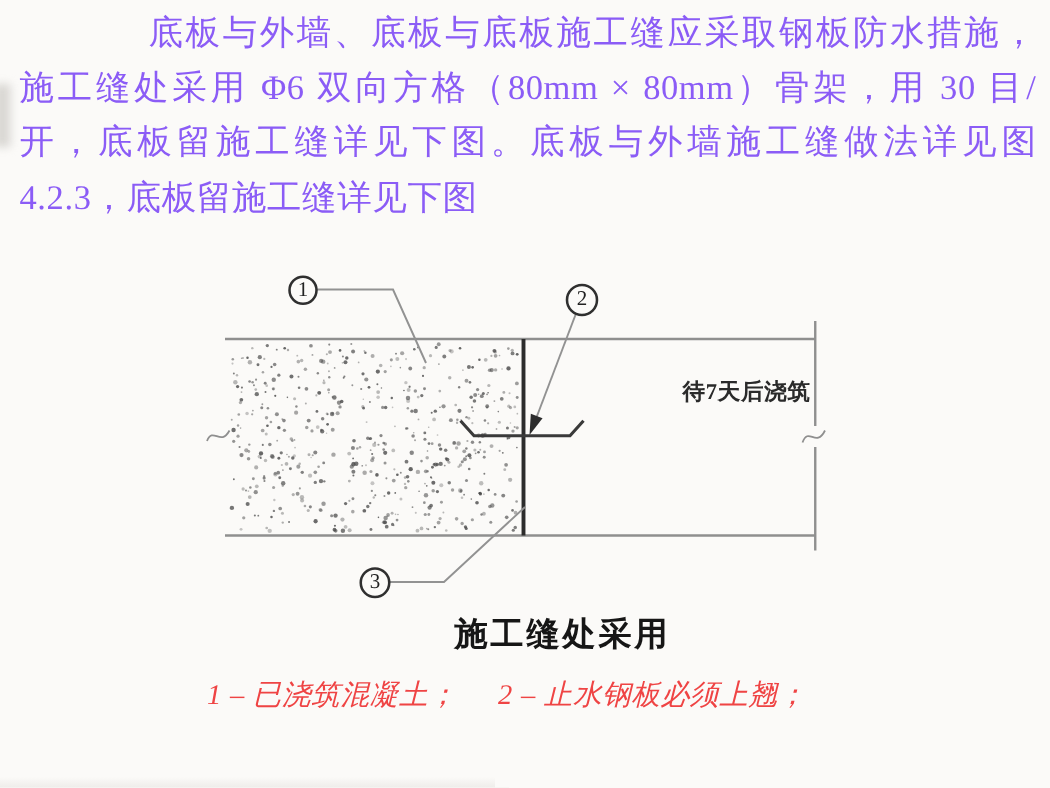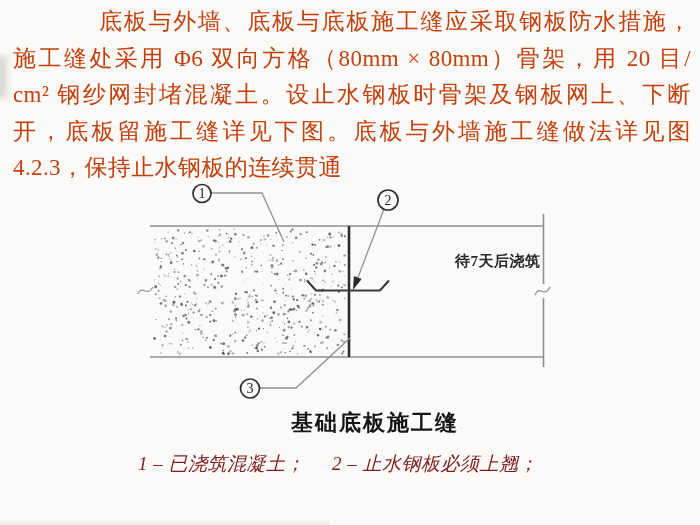"底板与外墙、底板与底板施工缝应采取钢板防水措施，" .para { color: #c2410c -> #8b5cf6 }
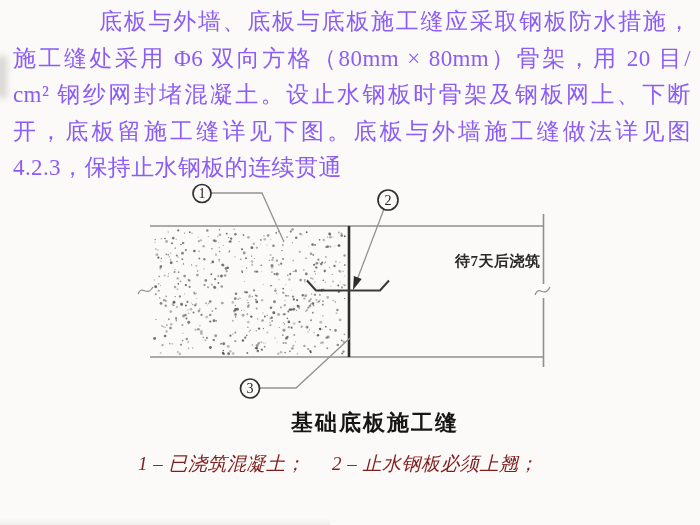"施工缝处采用 Φ6 双向方格（80mm × 80mm）骨架，用" div.pline { text: 20 -> 30 }
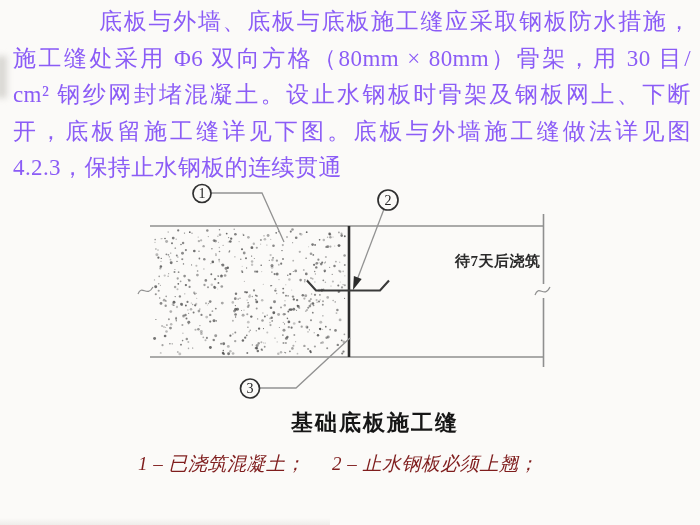"cm² 钢纱网封堵混凝土。设止水钢板时骨架及钢板网上、下断" div.pline { html: <div>cm² 钢纱网封堵混凝土。设止水钢板时骨架及钢板网上、下断</div> -> none }
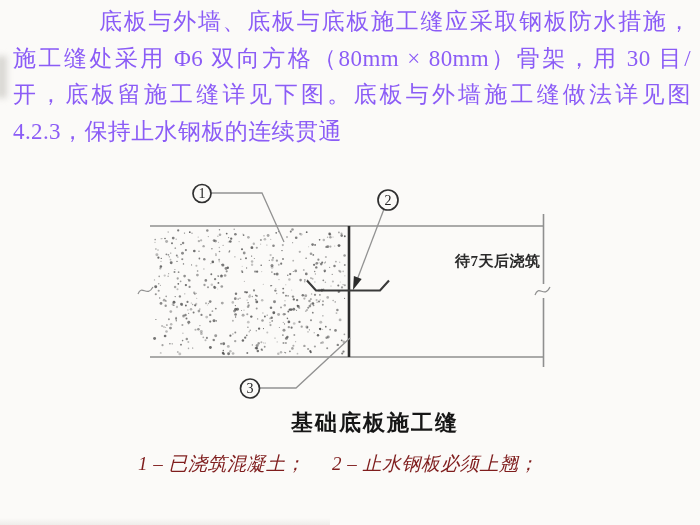"4.2.3，保持止水钢板的连续贯通" div.pline { text: 保持止水钢板的连续贯通 -> 底板留施工缝详见下图 }
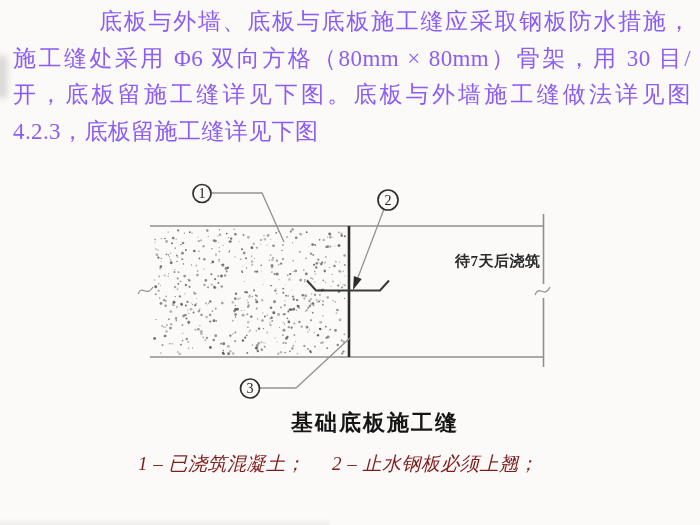"基础底板施工缝" div.caption { text: 基础底板施工缝 -> 施工缝处采用 }
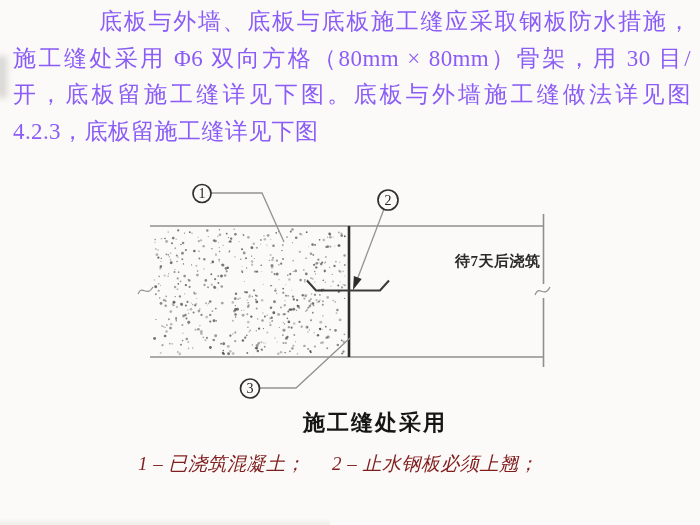"1 – 已浇筑混凝土； 2 –" .legend { color: #7f1d1d -> #ef4444 }
